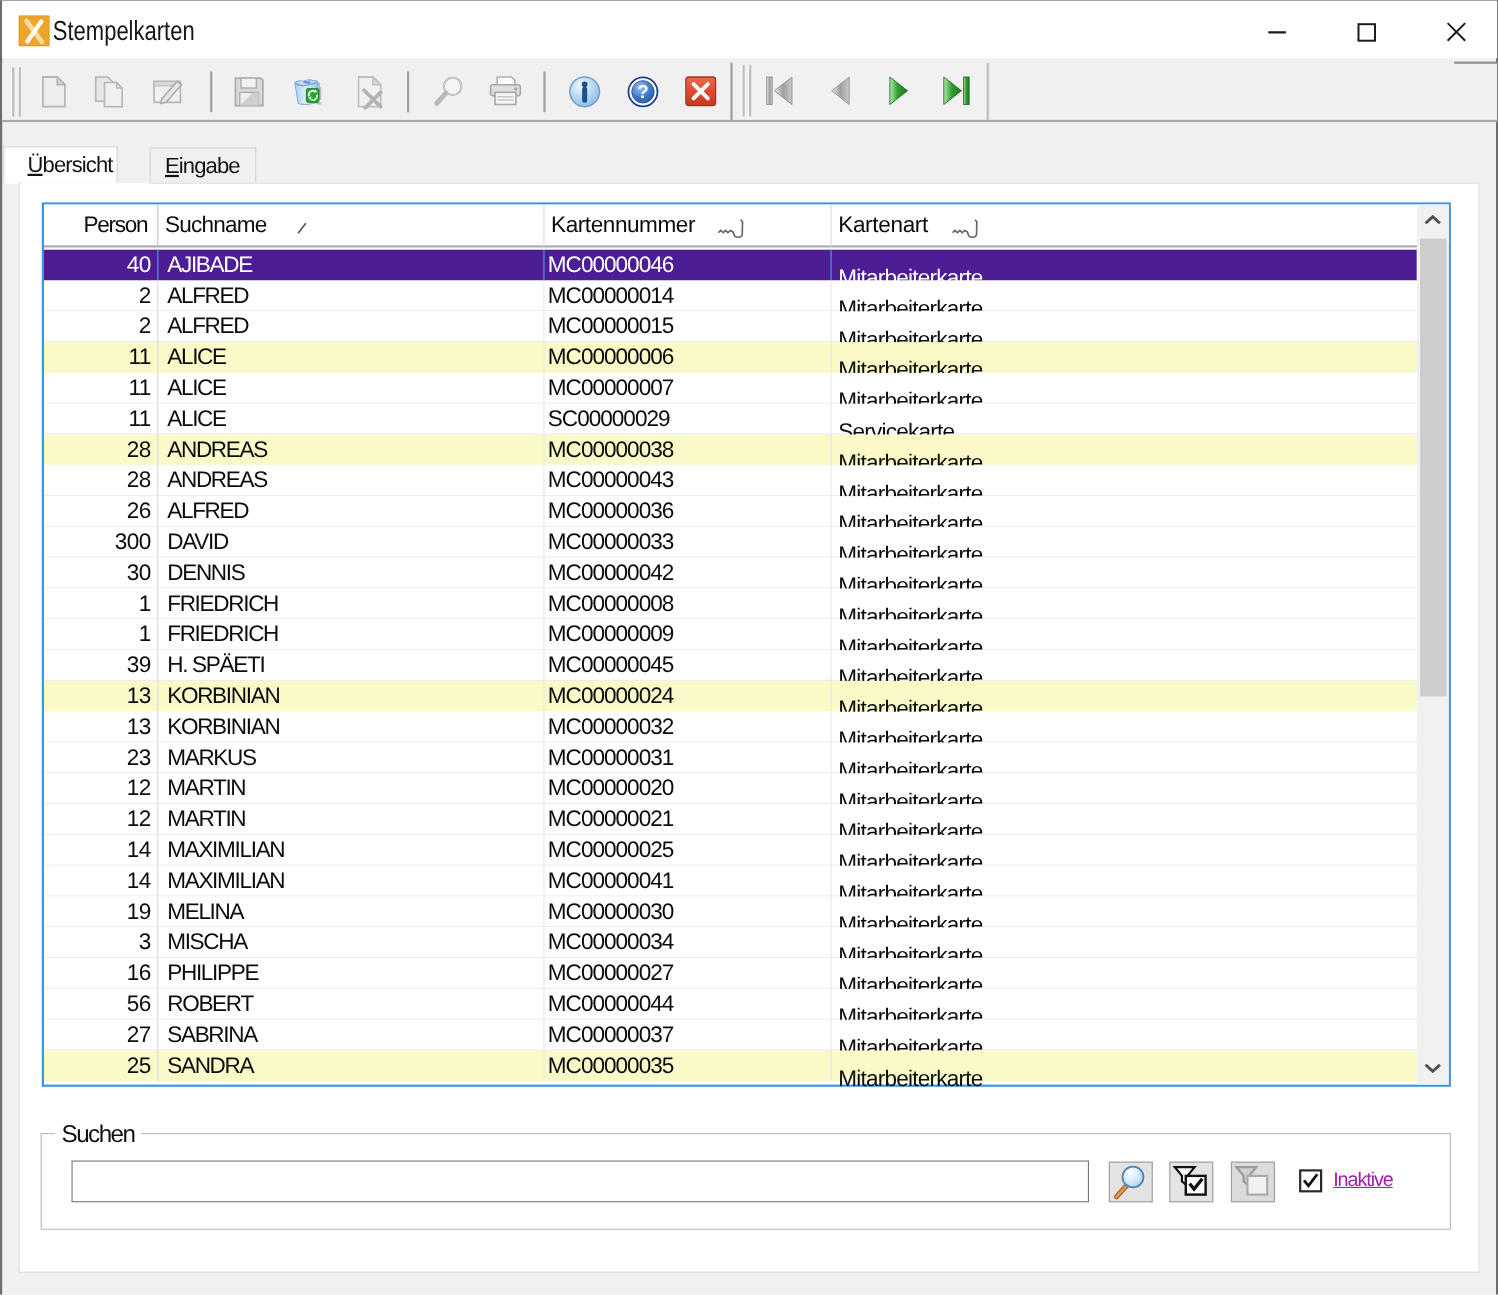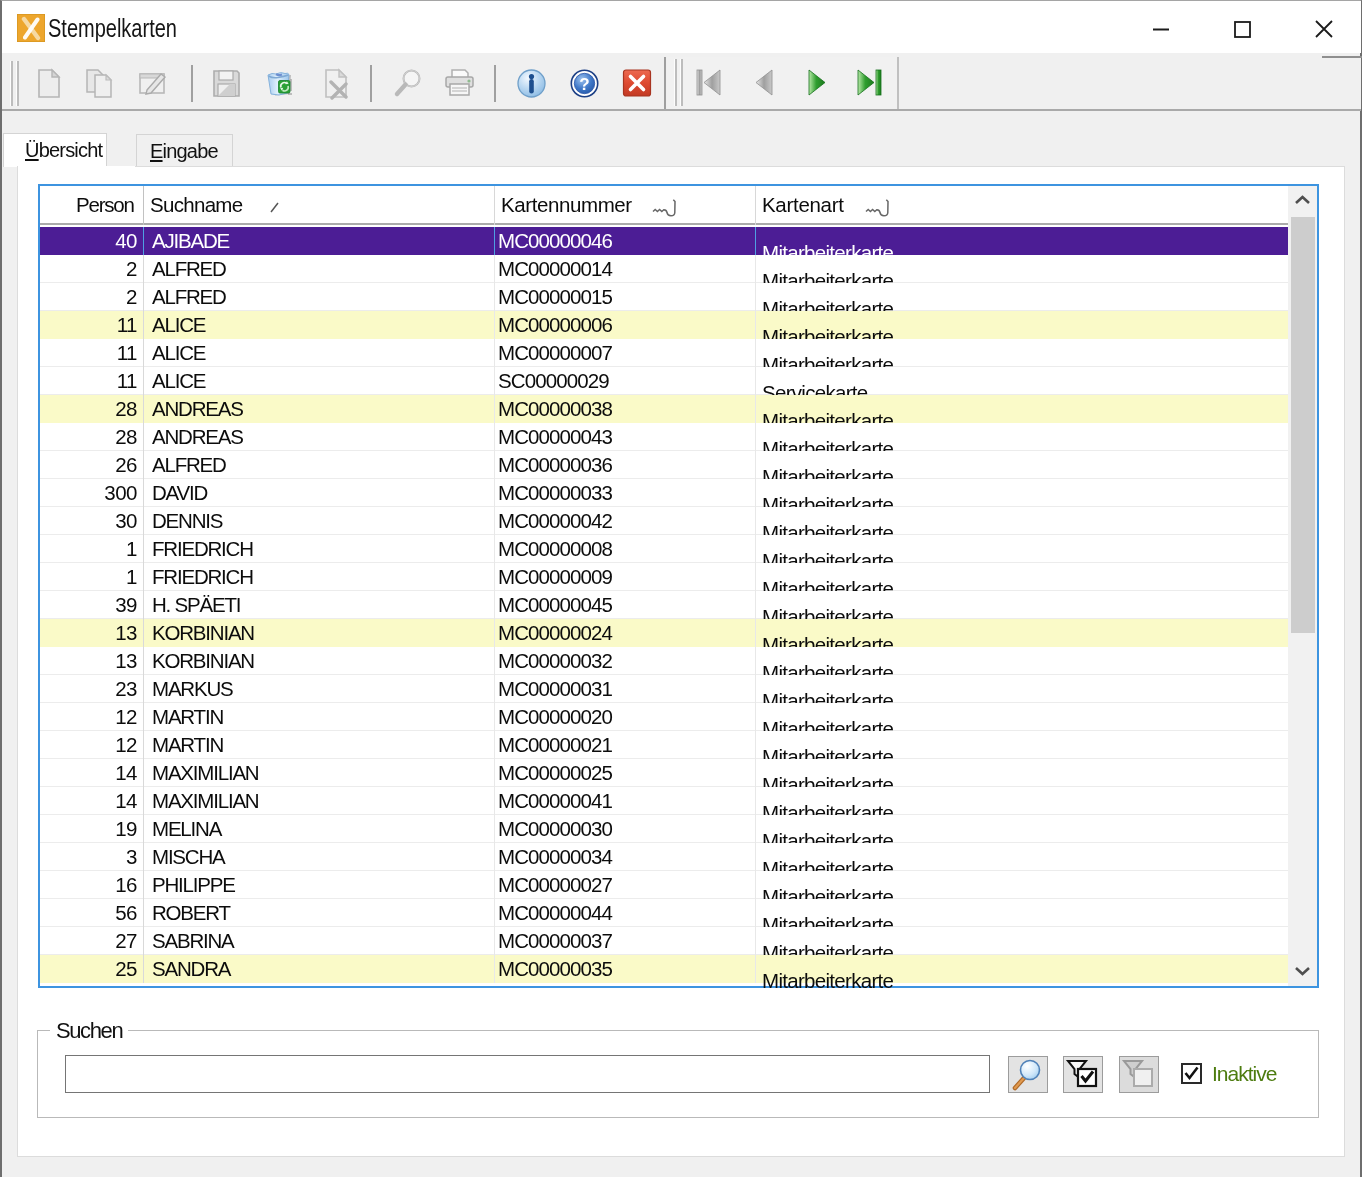"Inaktive" #chklabel { color: #4d7c0f -> #a21caf; font-size: 21px -> 18px; text-decoration: none -> underline }
